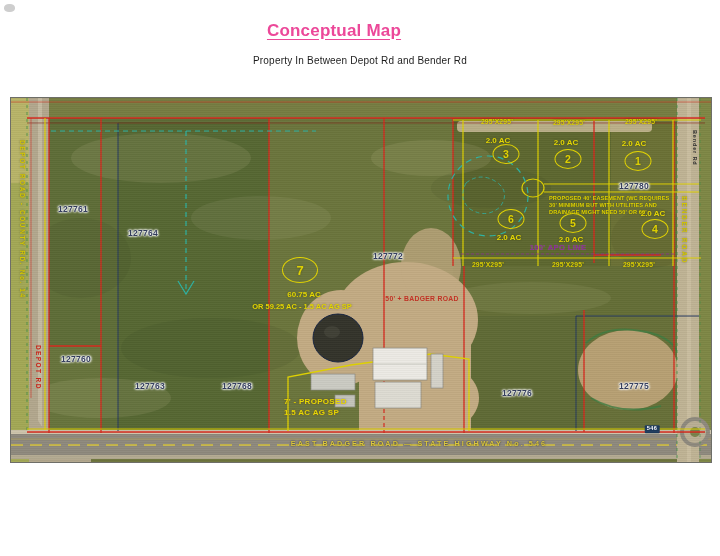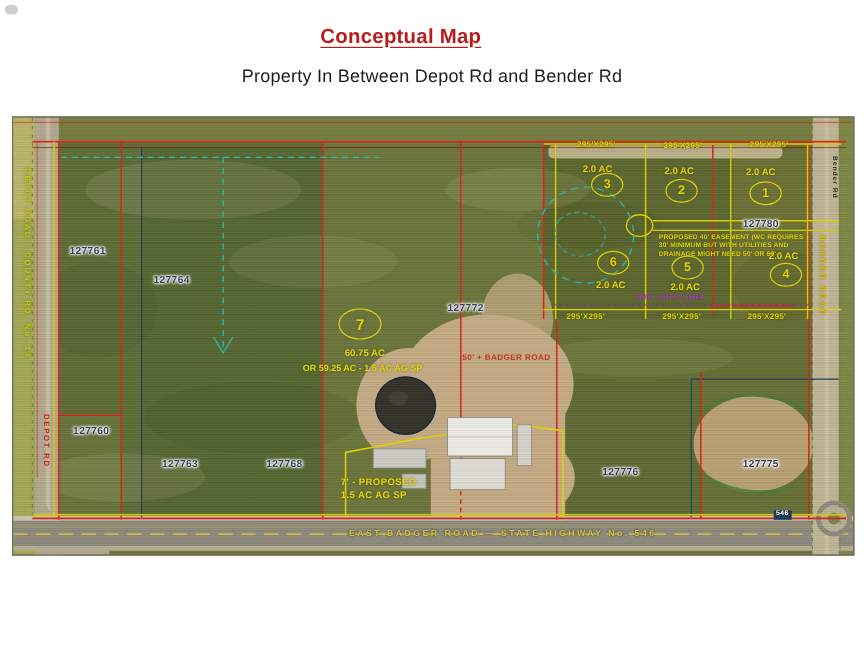"Conceptual Map" .title { color: #b91c1c -> #ec4899 }
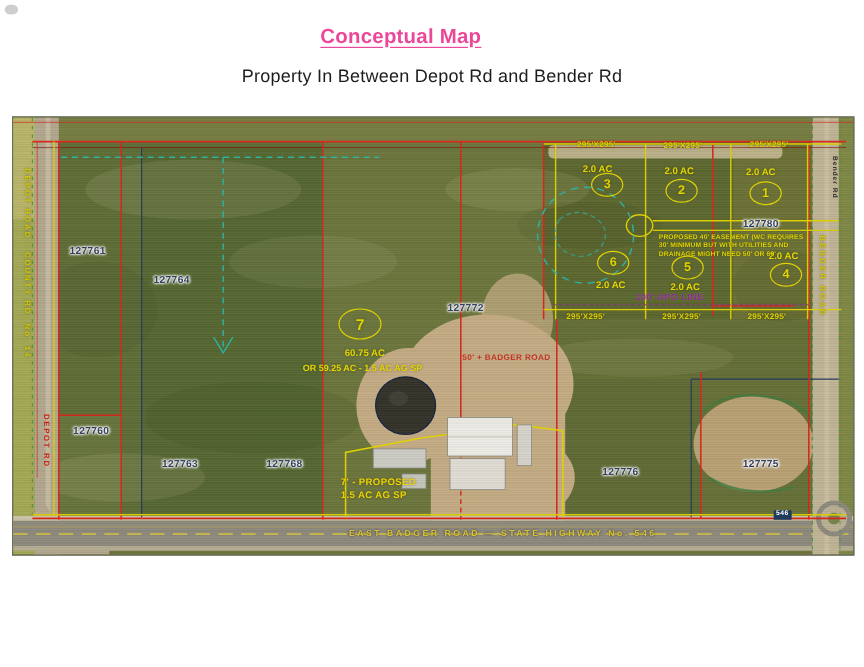"Property In Between Depot Rd" .subtitle { font-size: 15px -> 10px }
